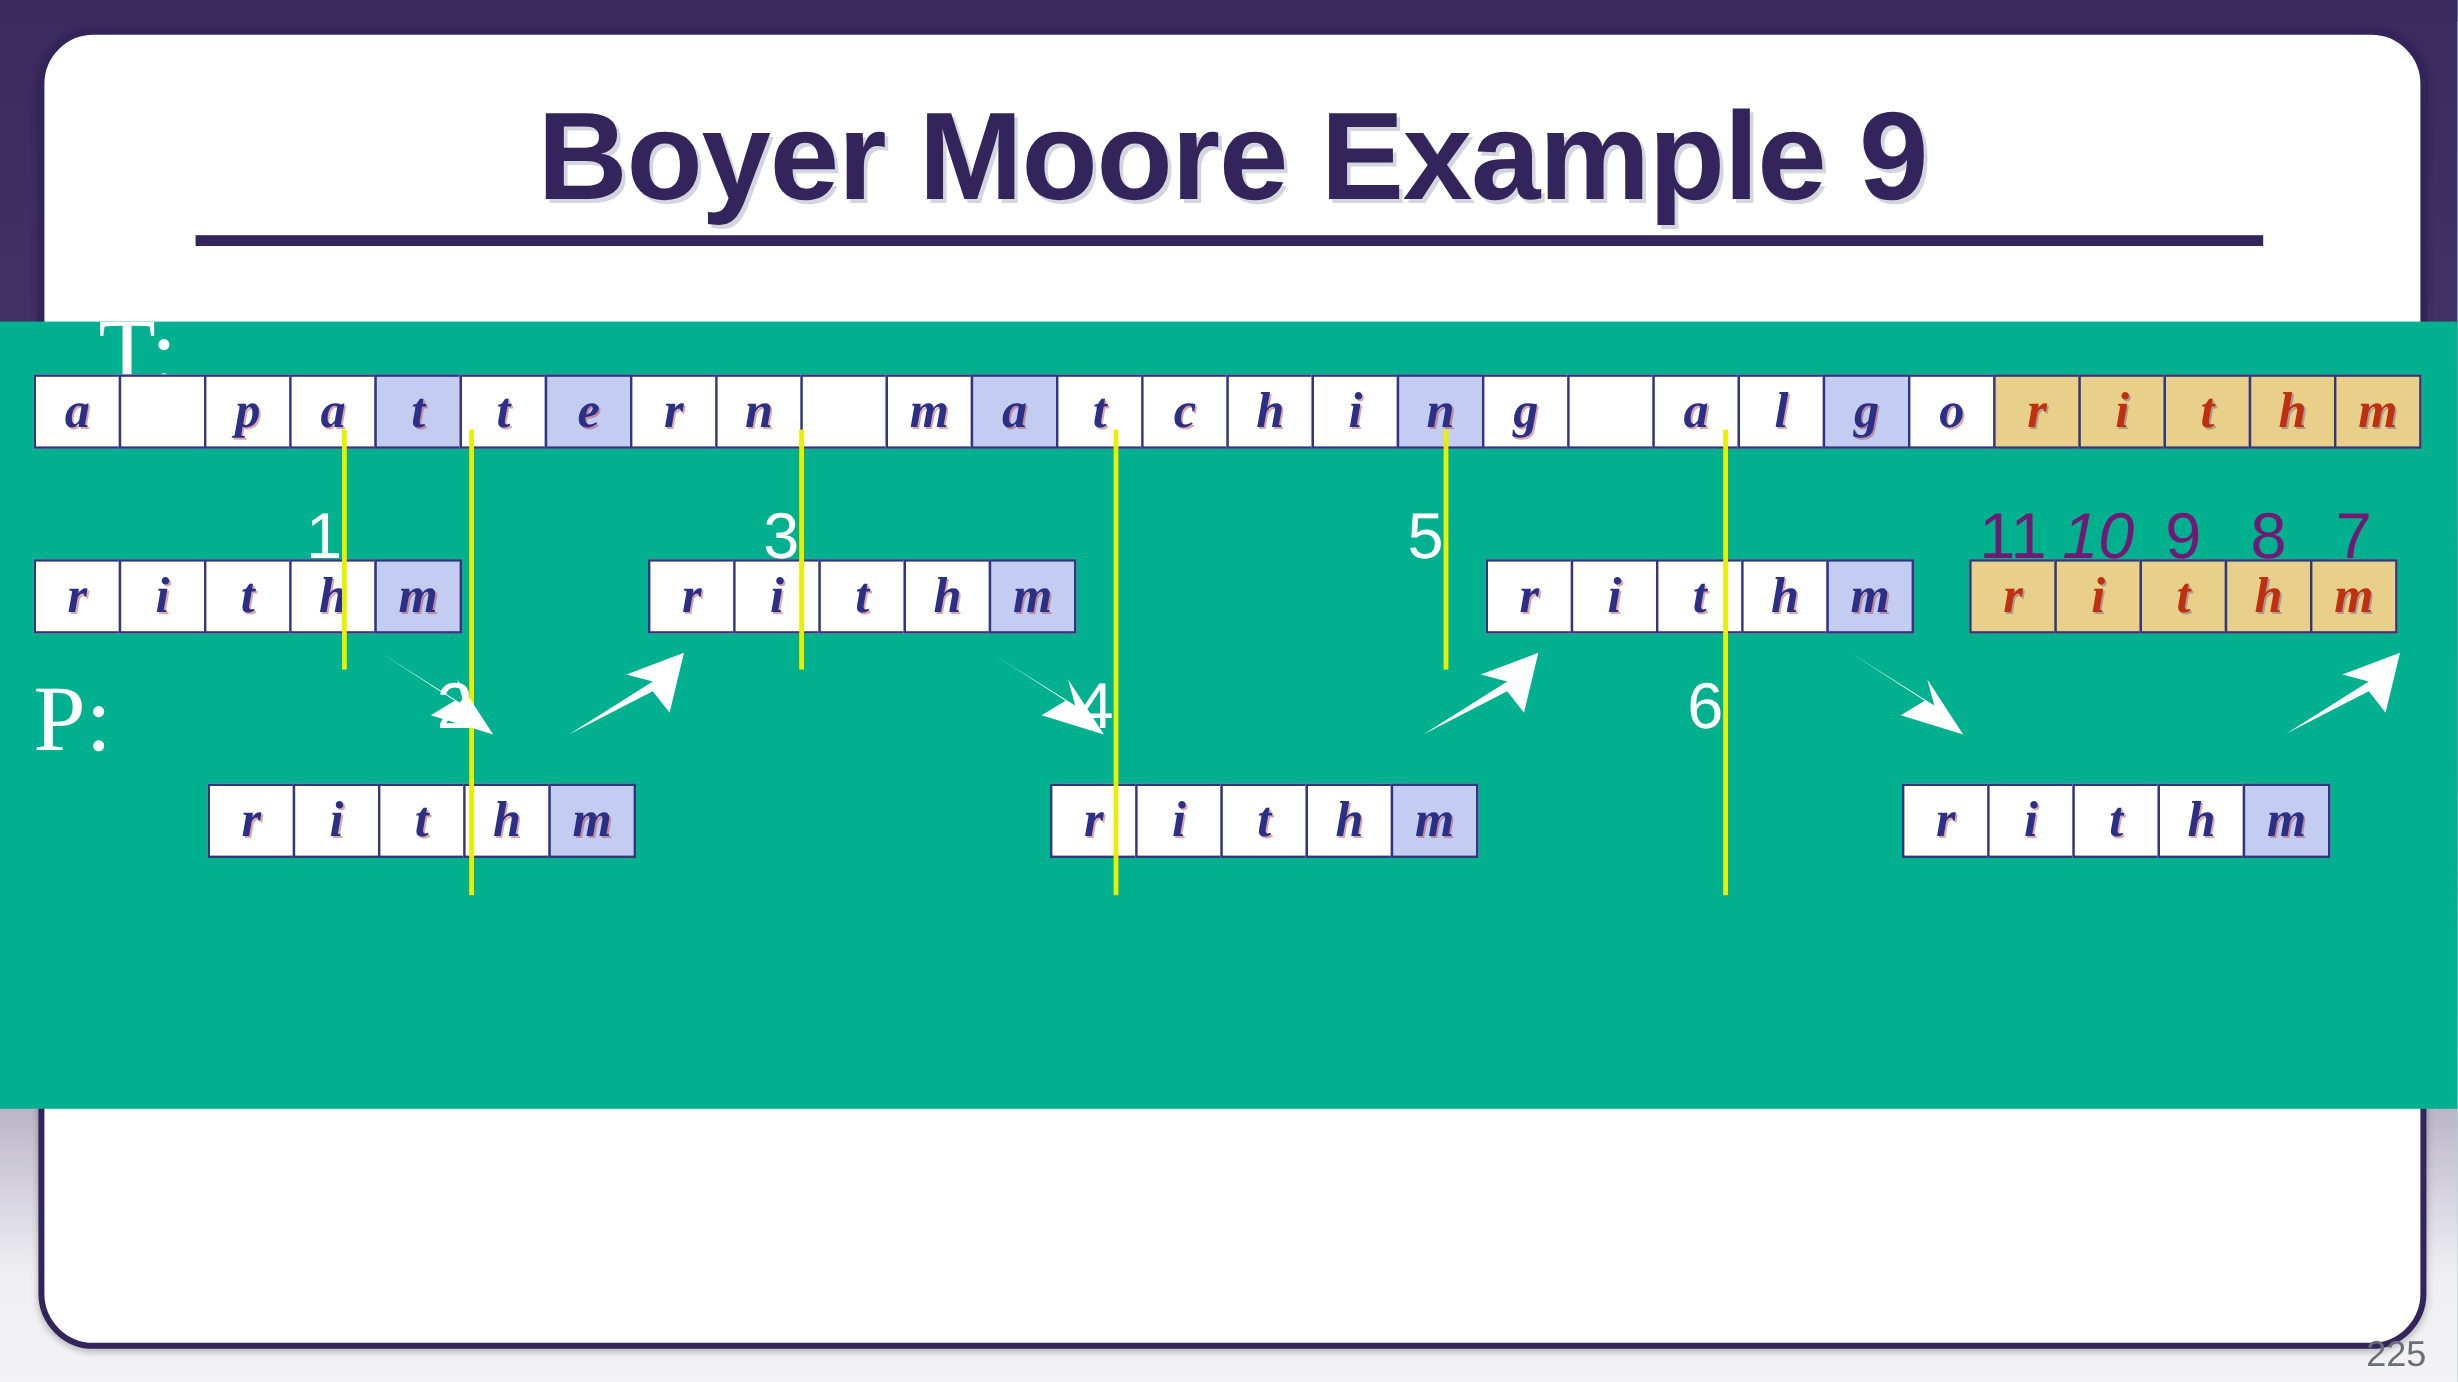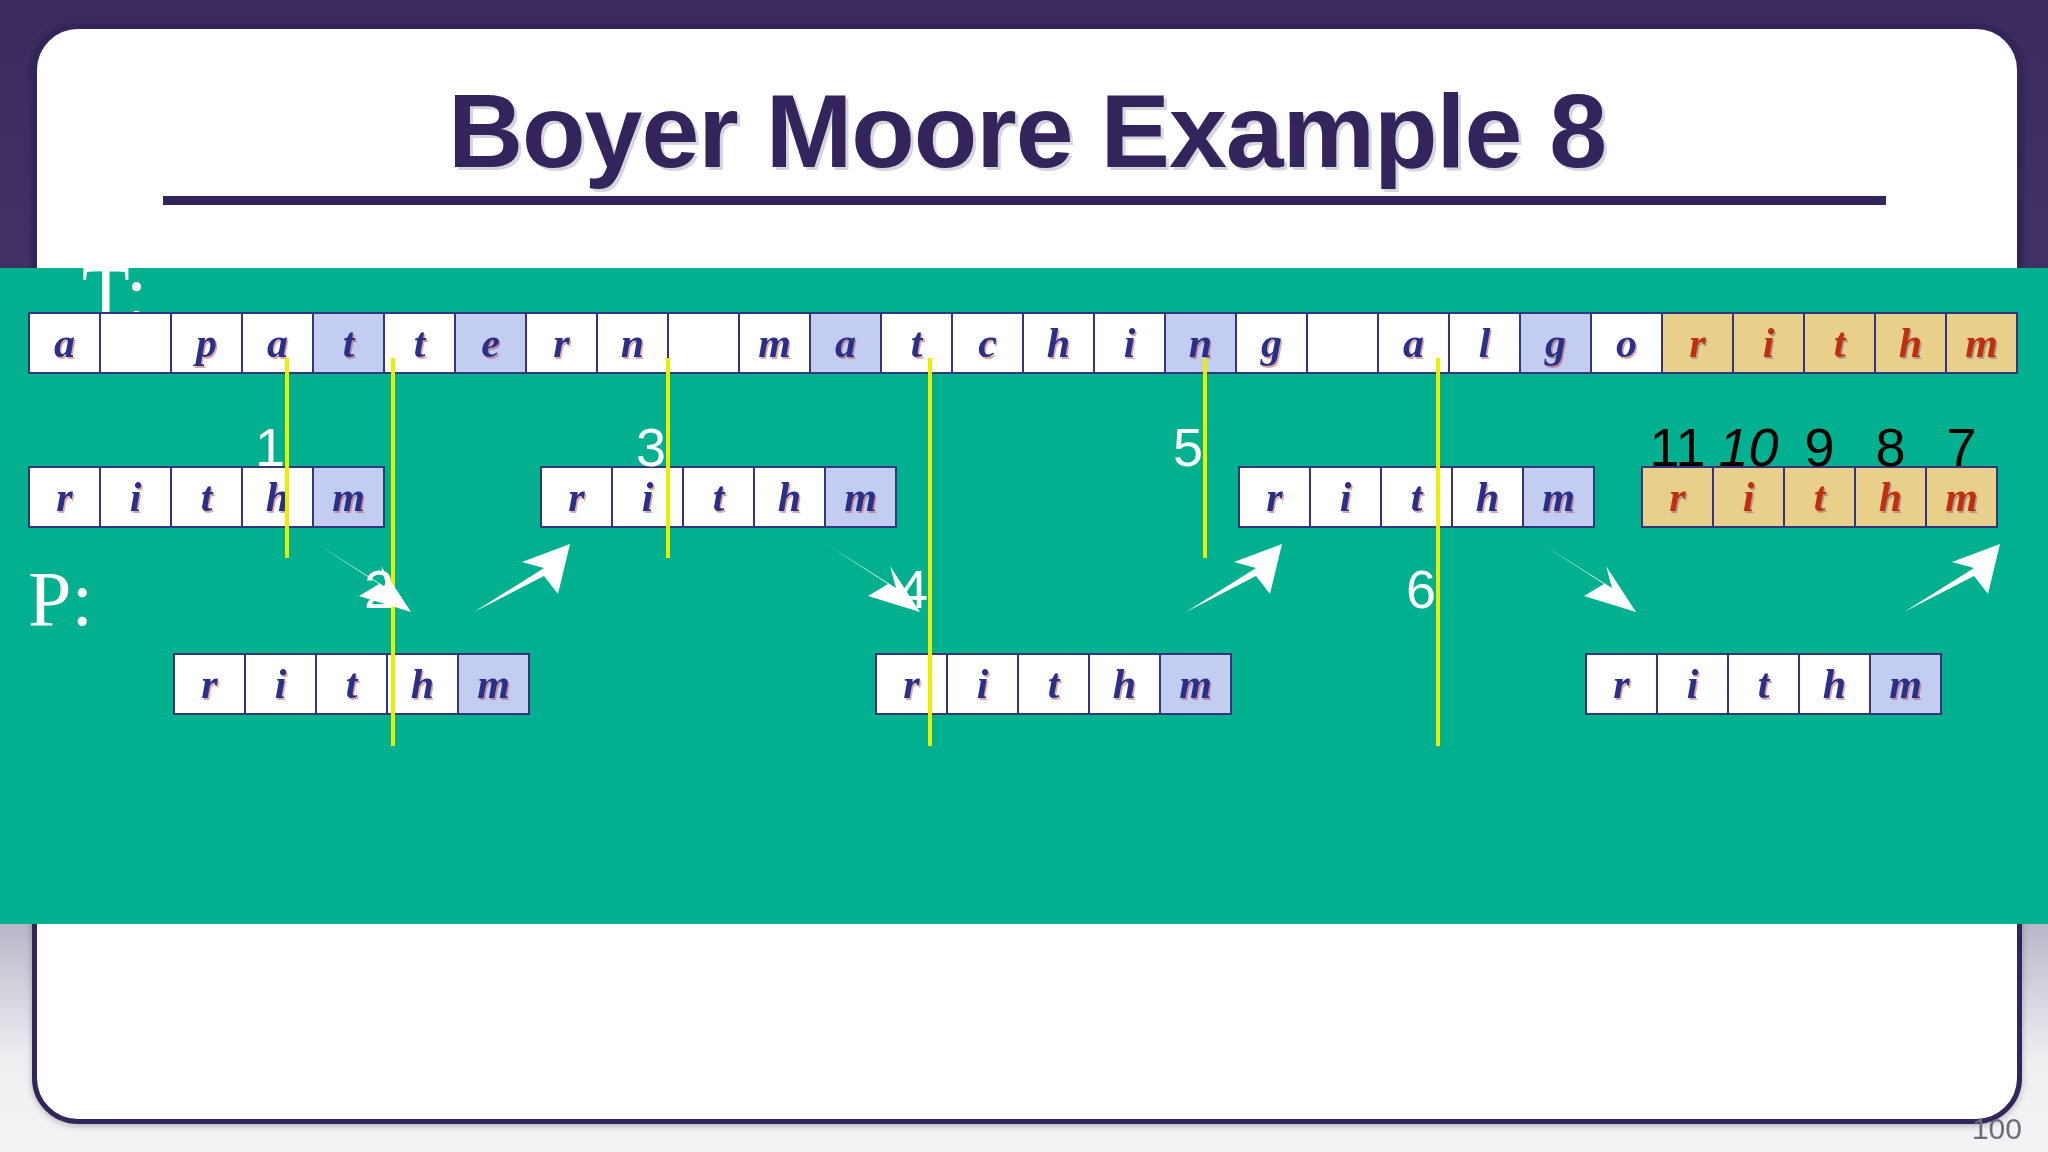"Boyer Moore Example 8" div { text: 8 -> 9 }
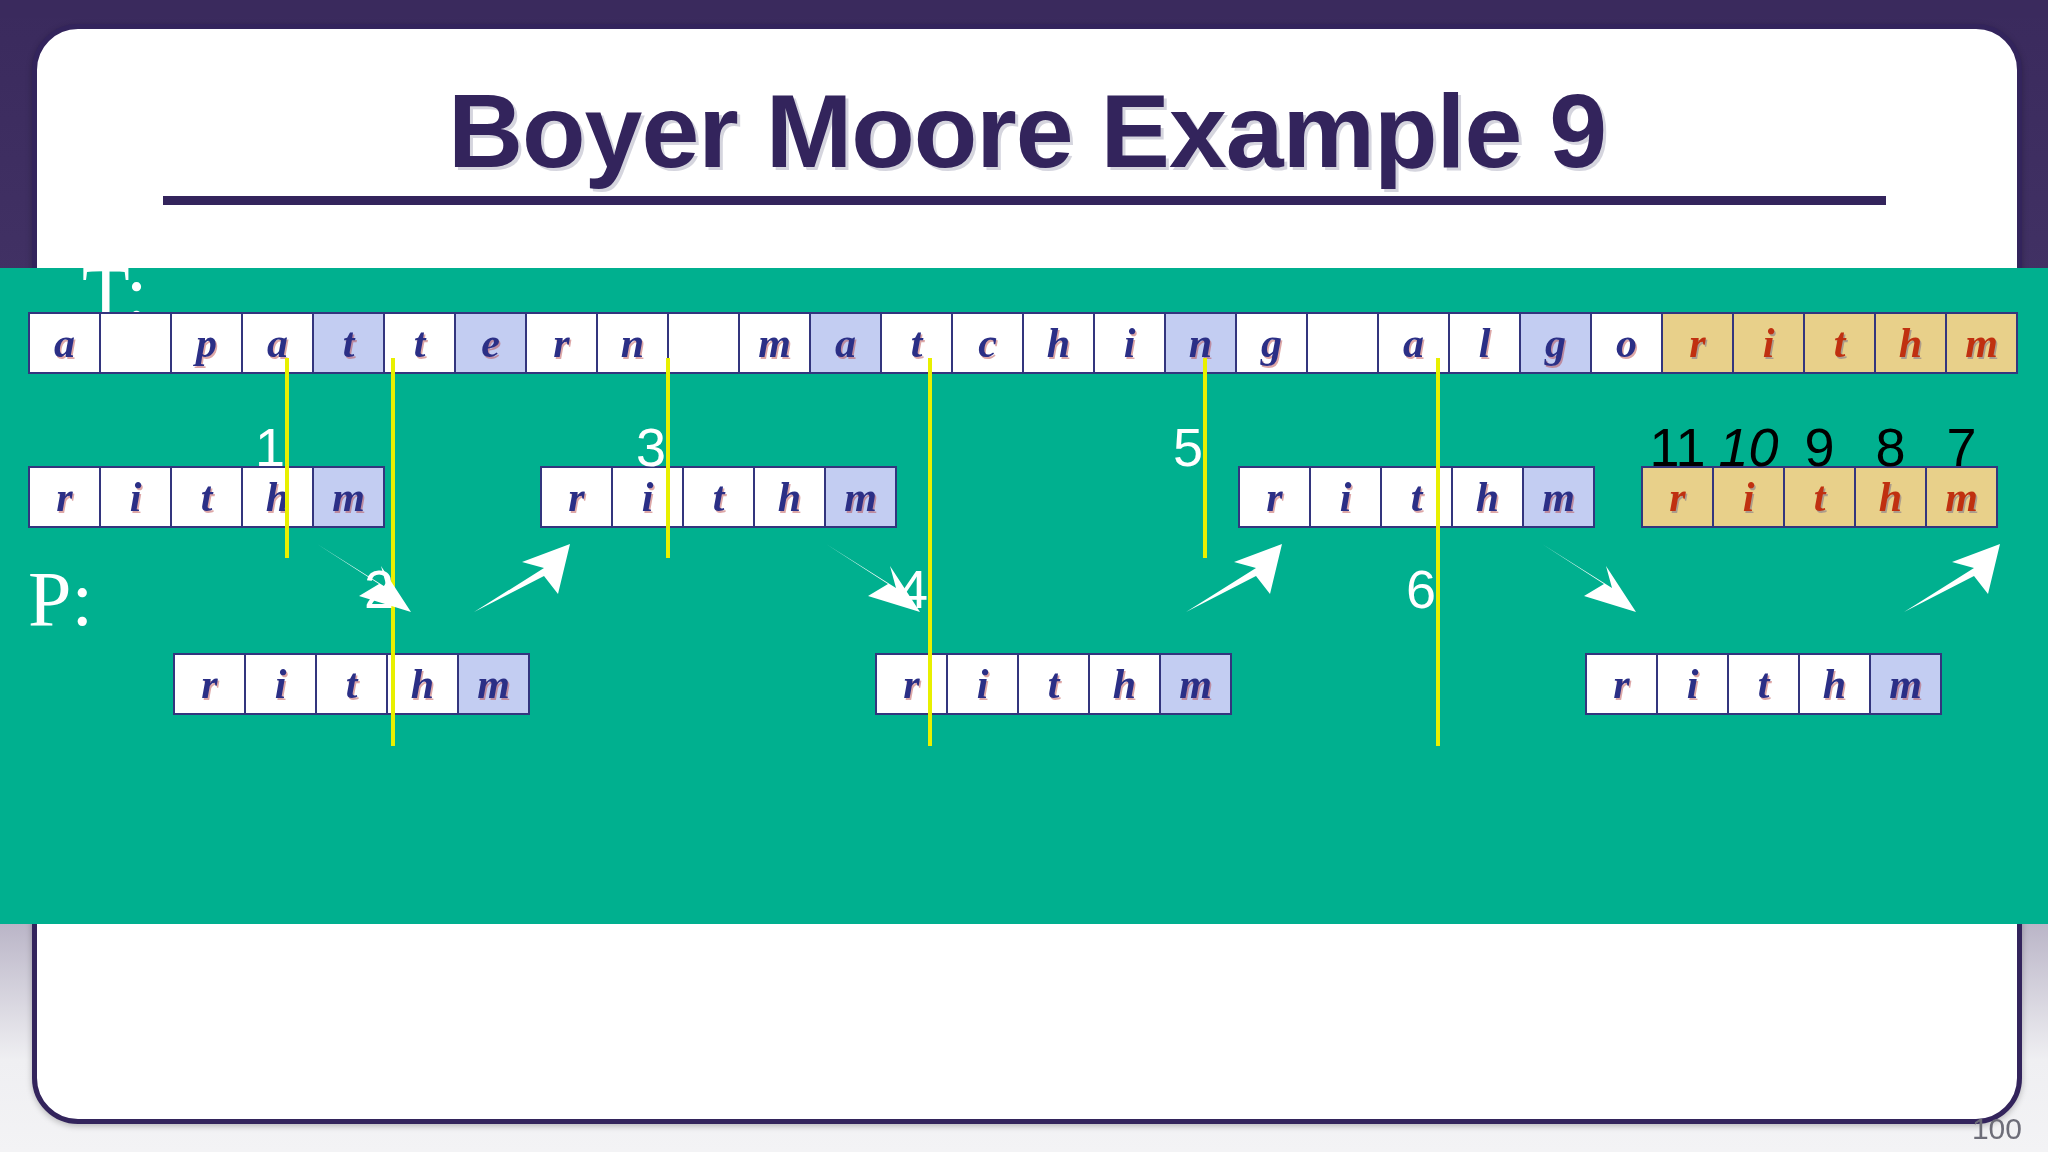"11" .idx-num { color: #000000 -> #701a75 }
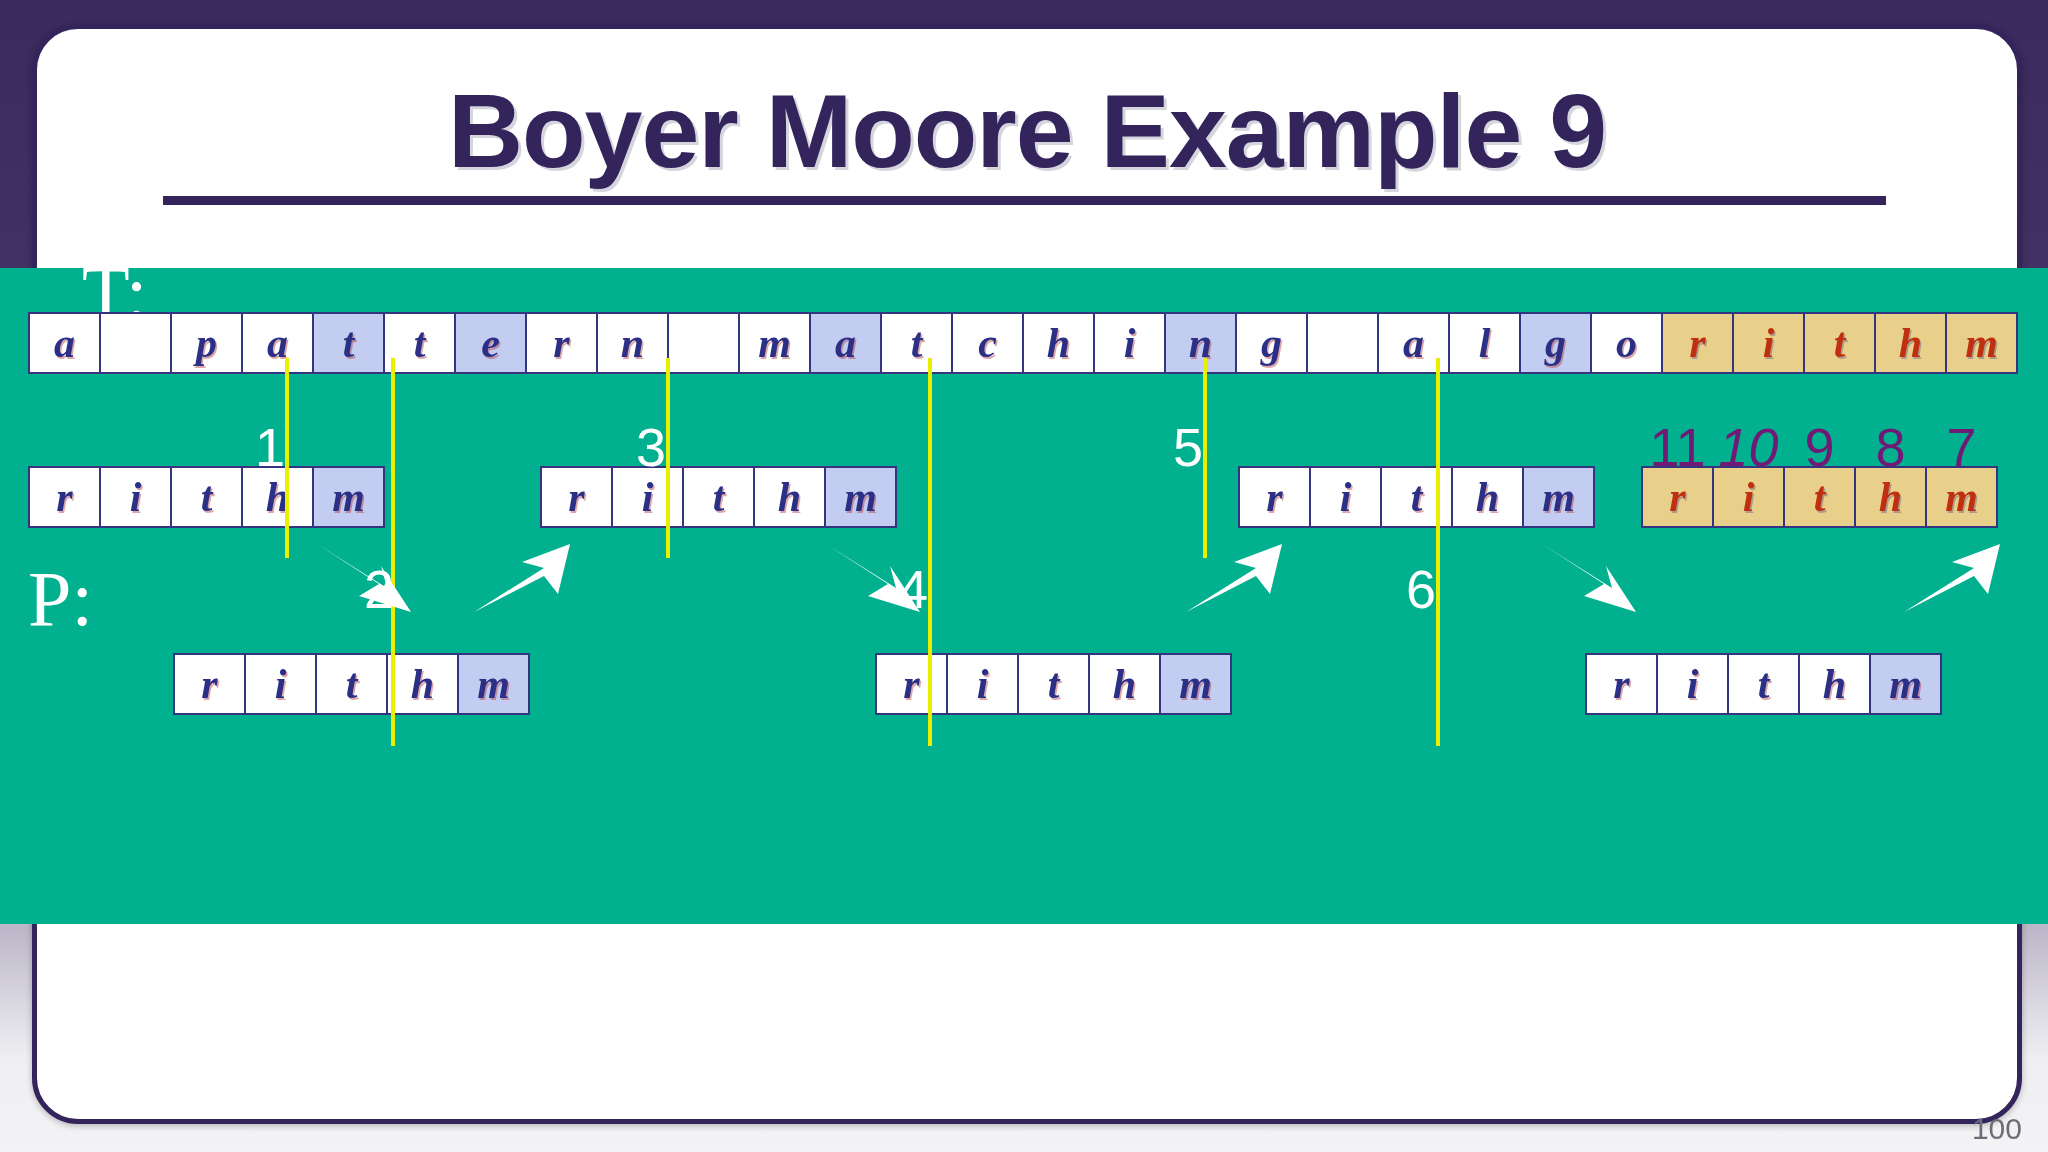"100" div { text: 100 -> 225 }
